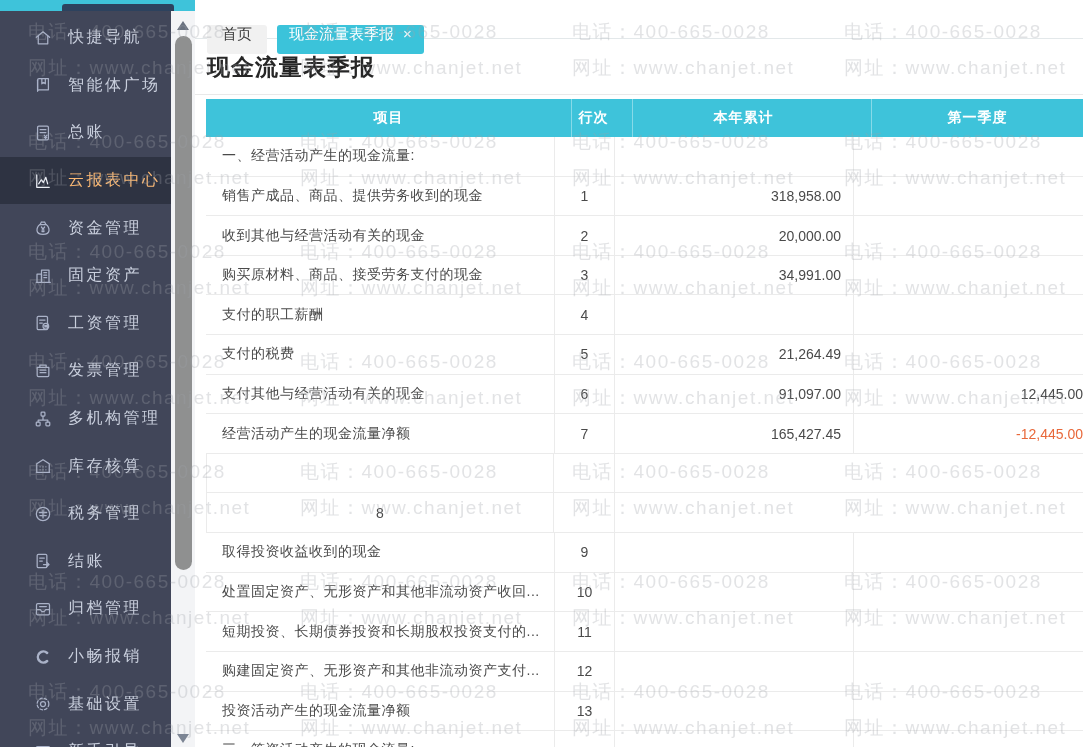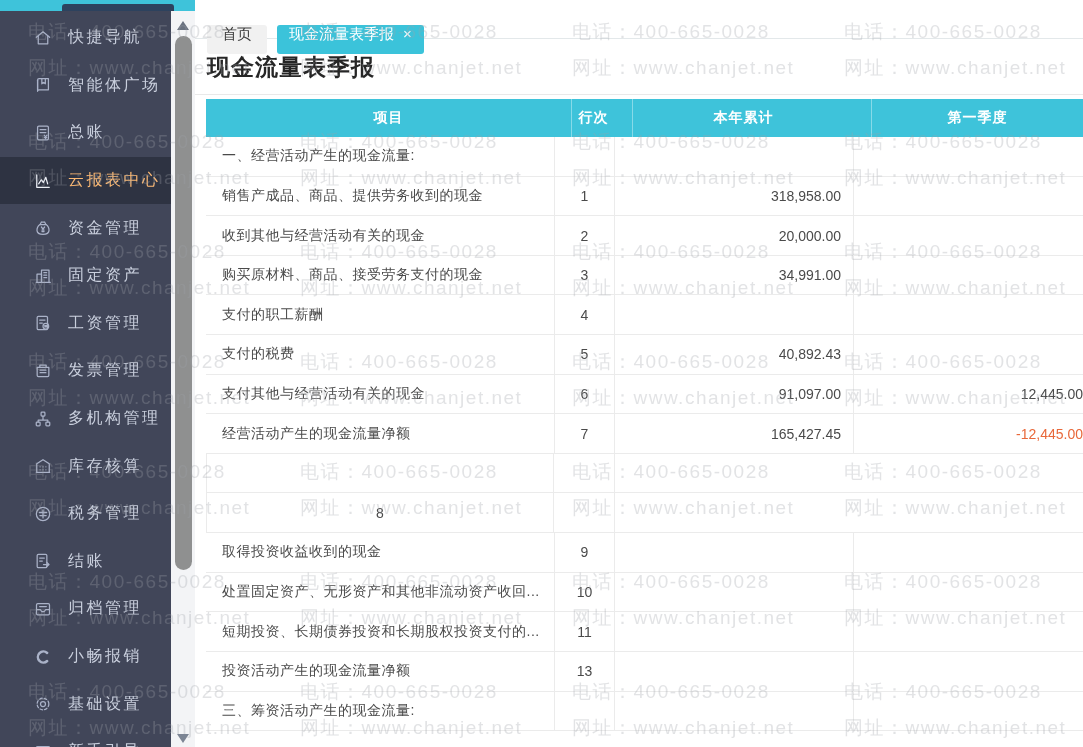"40,892.43" div.tcell { text: 40,892.43 -> 21,264.49 }
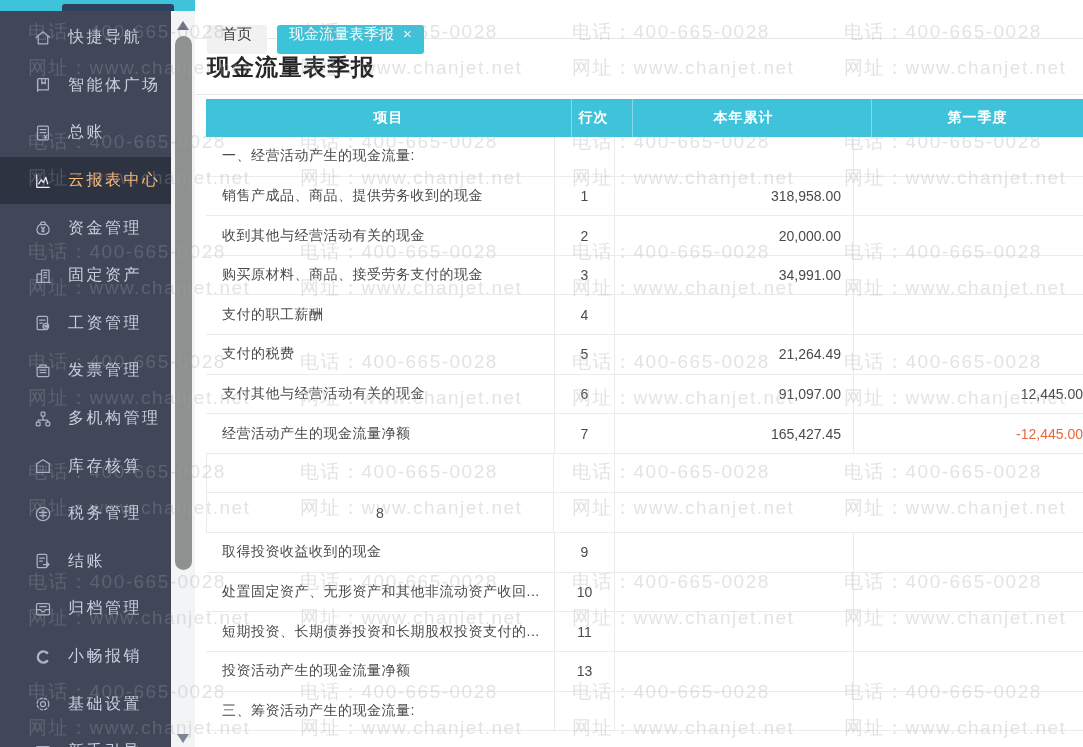"购建固定资产、无形资产和其他非流动资产支付..." div.trow { html: none -> <div> <div>购建固定资产、无形资产和其他非流动资产支付...</div> <div>12</div> <div></div> <div></div> </div> }
